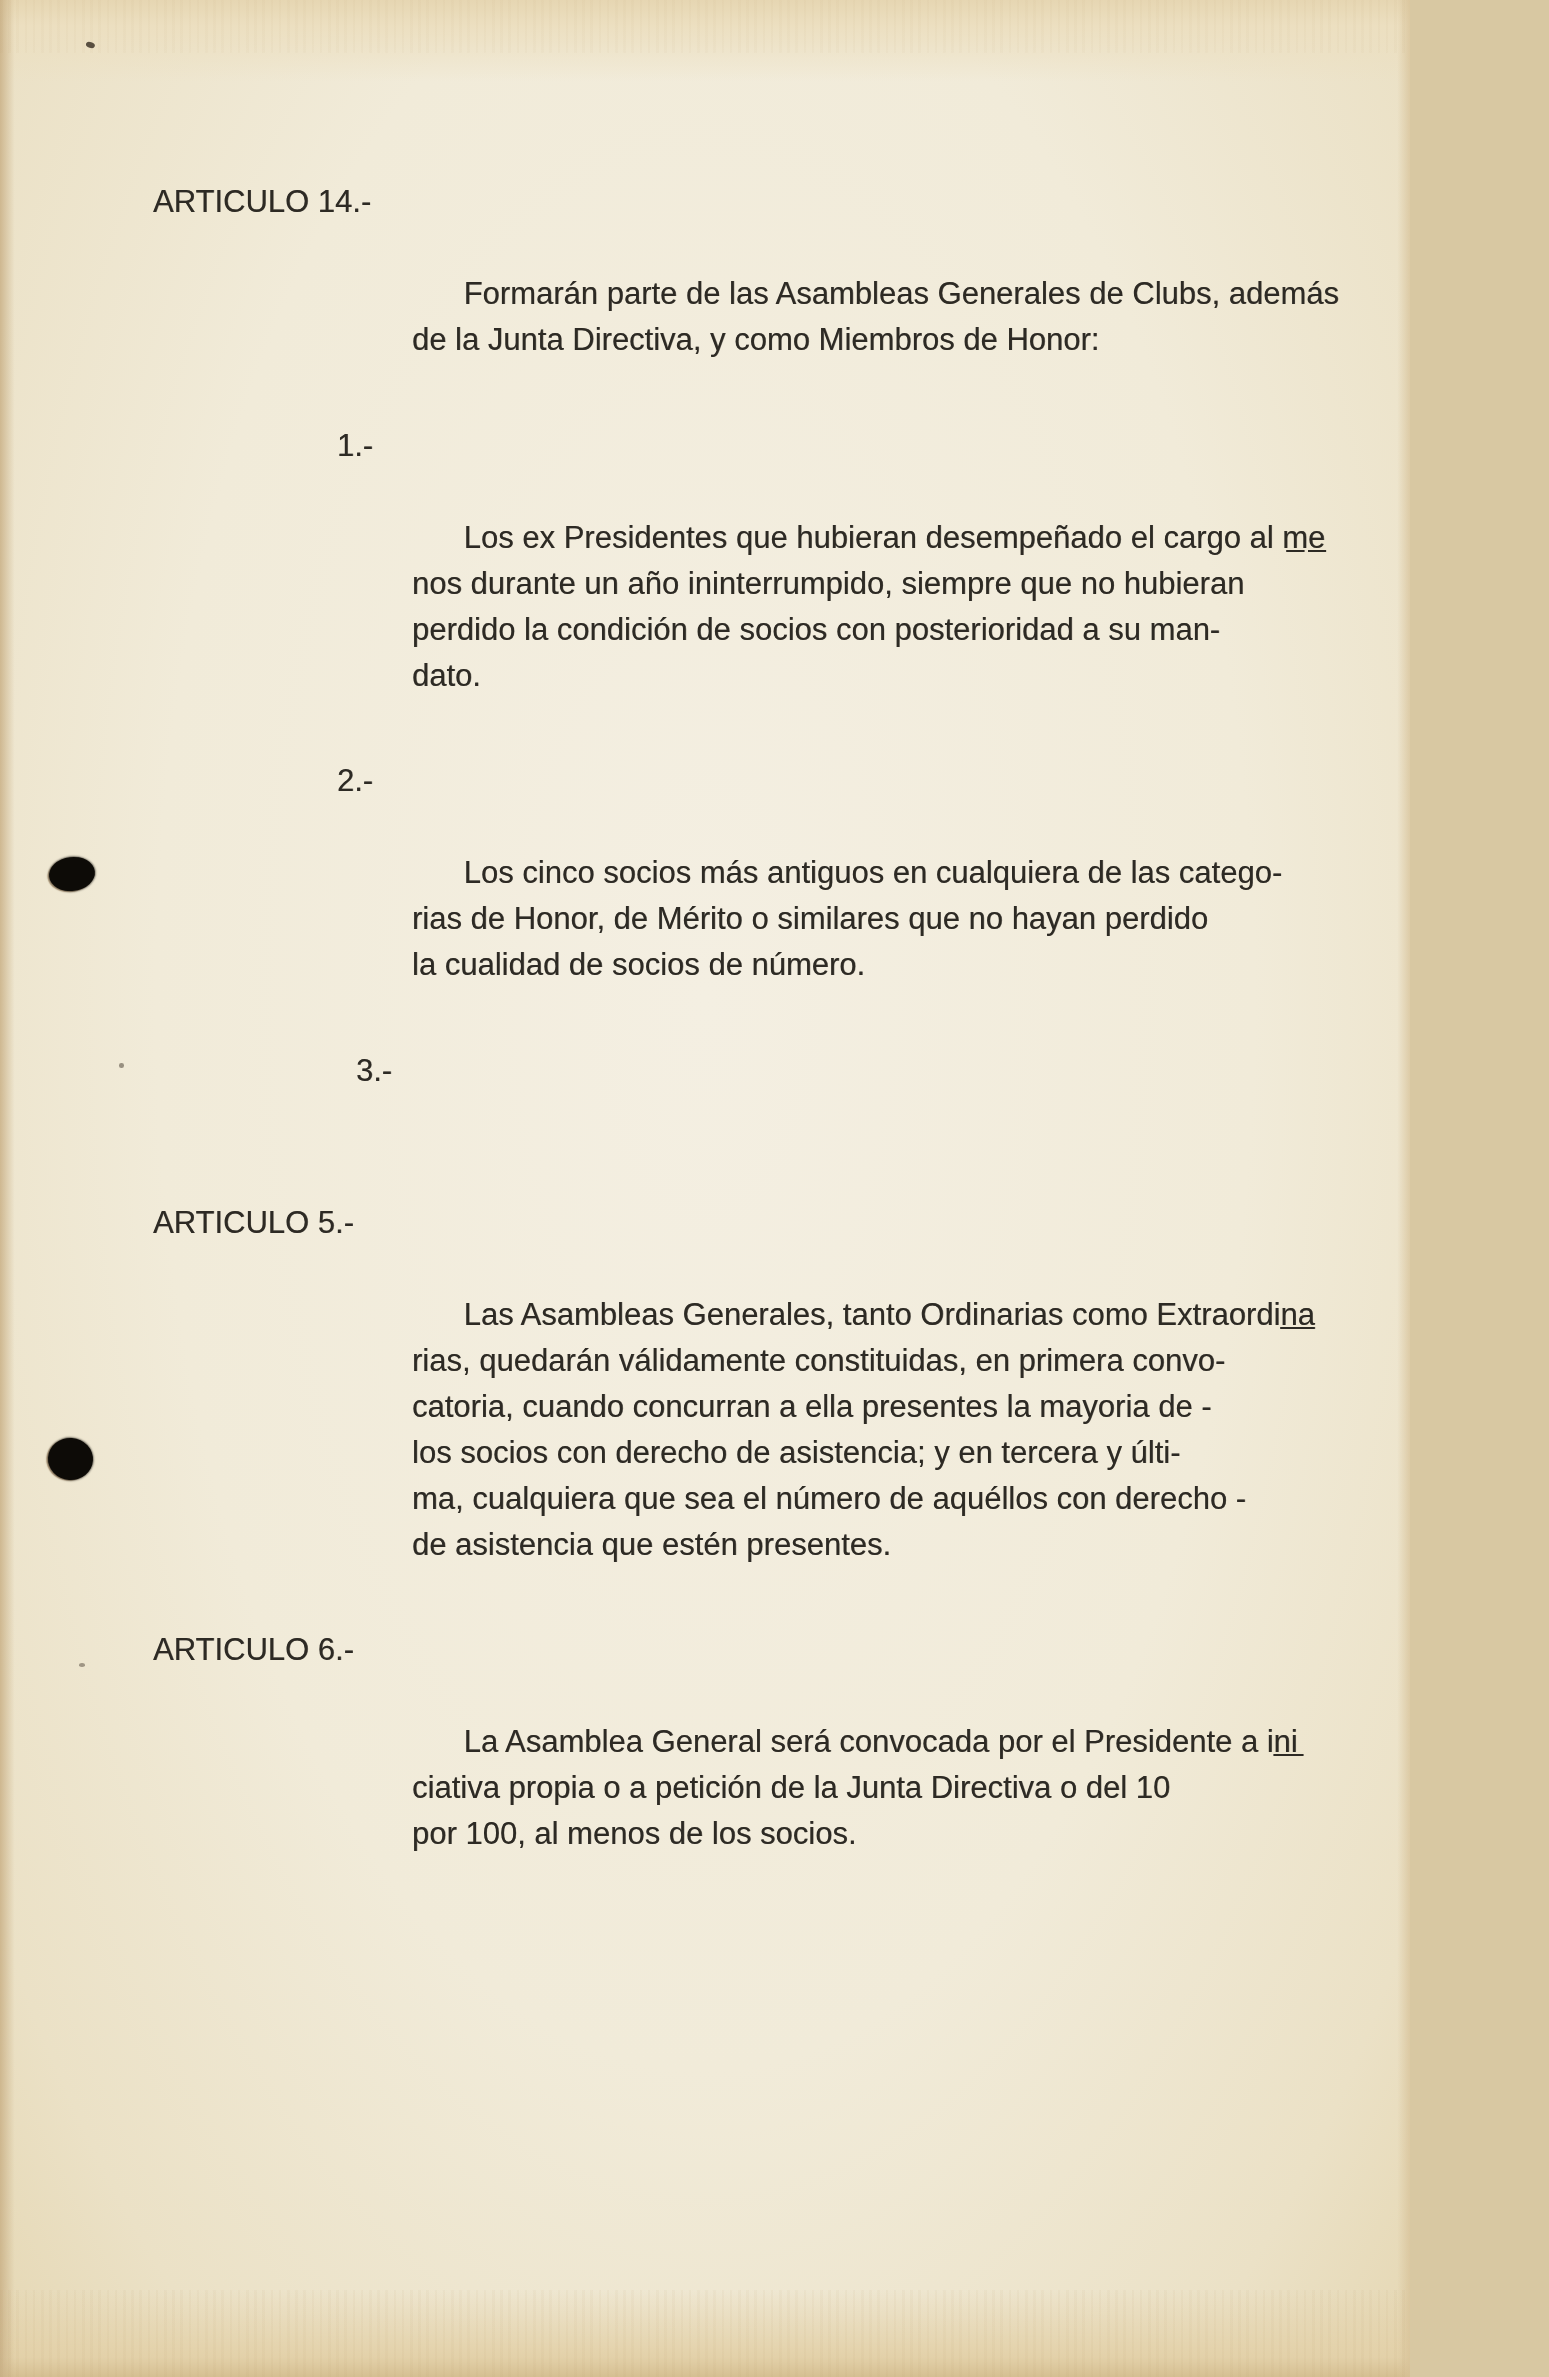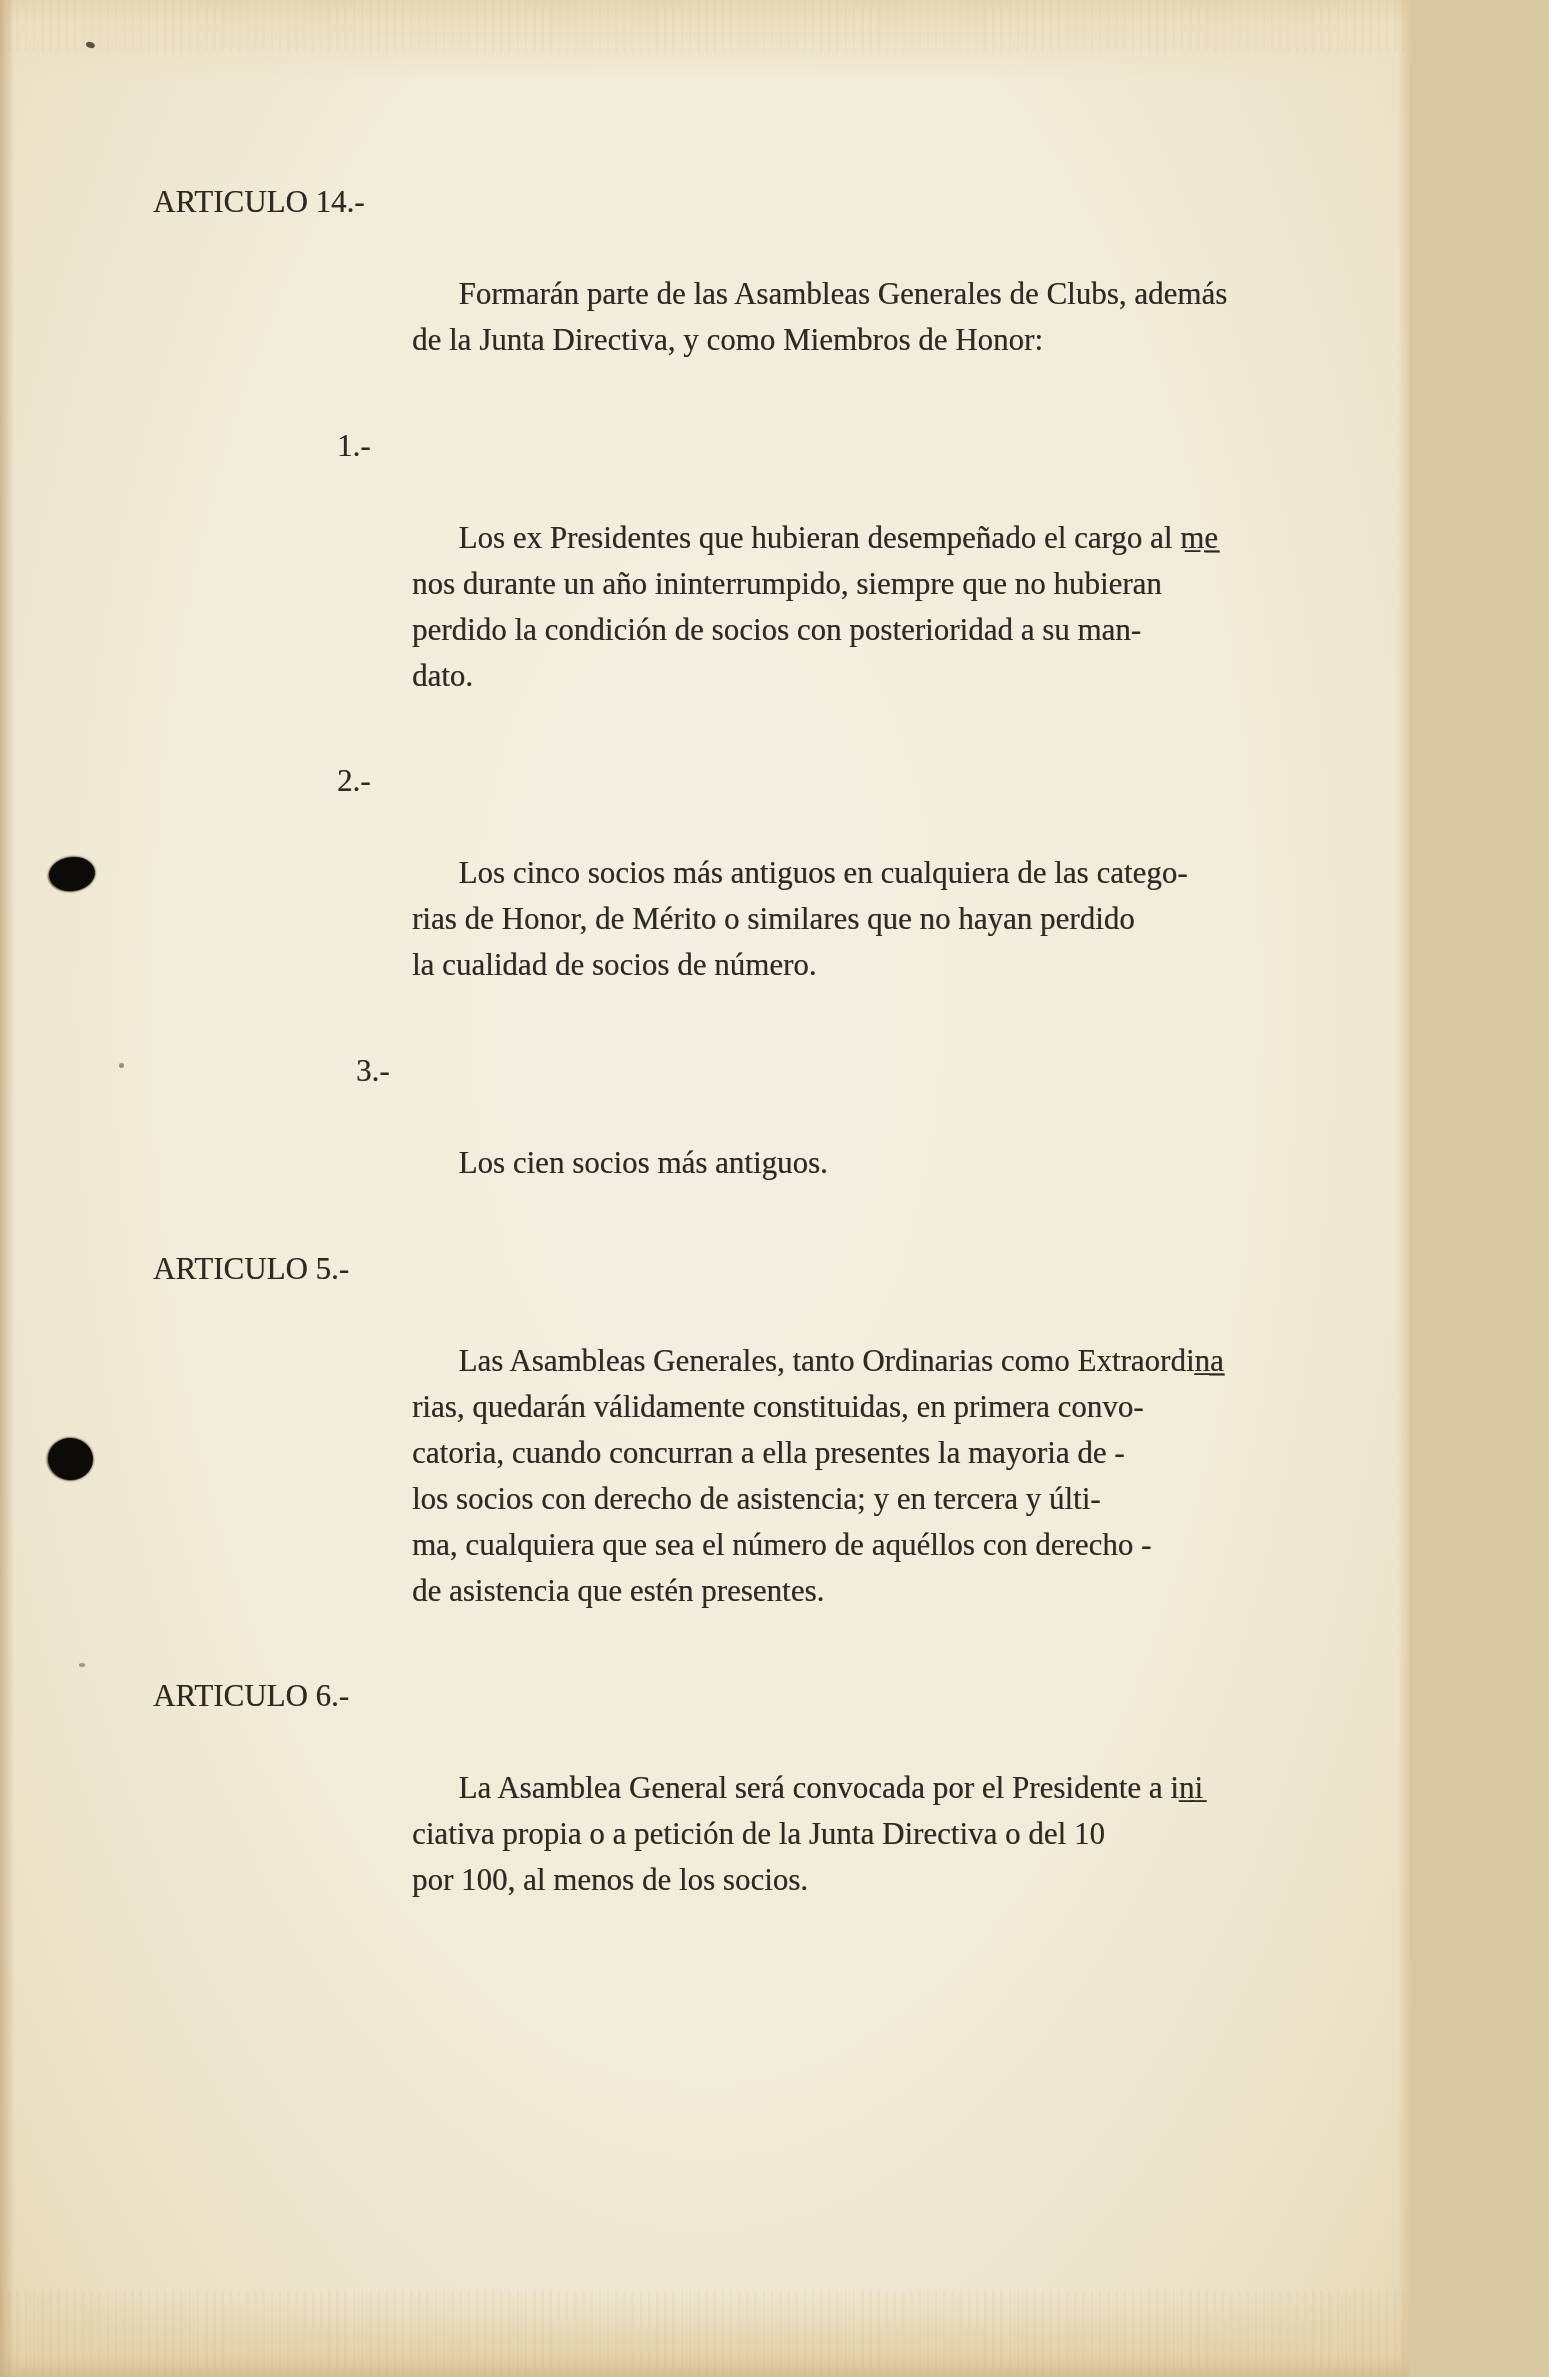"ARTICULO 14.-" .page { font-family: Liberation Serif, serif -> Liberation Sans, sans-serif }
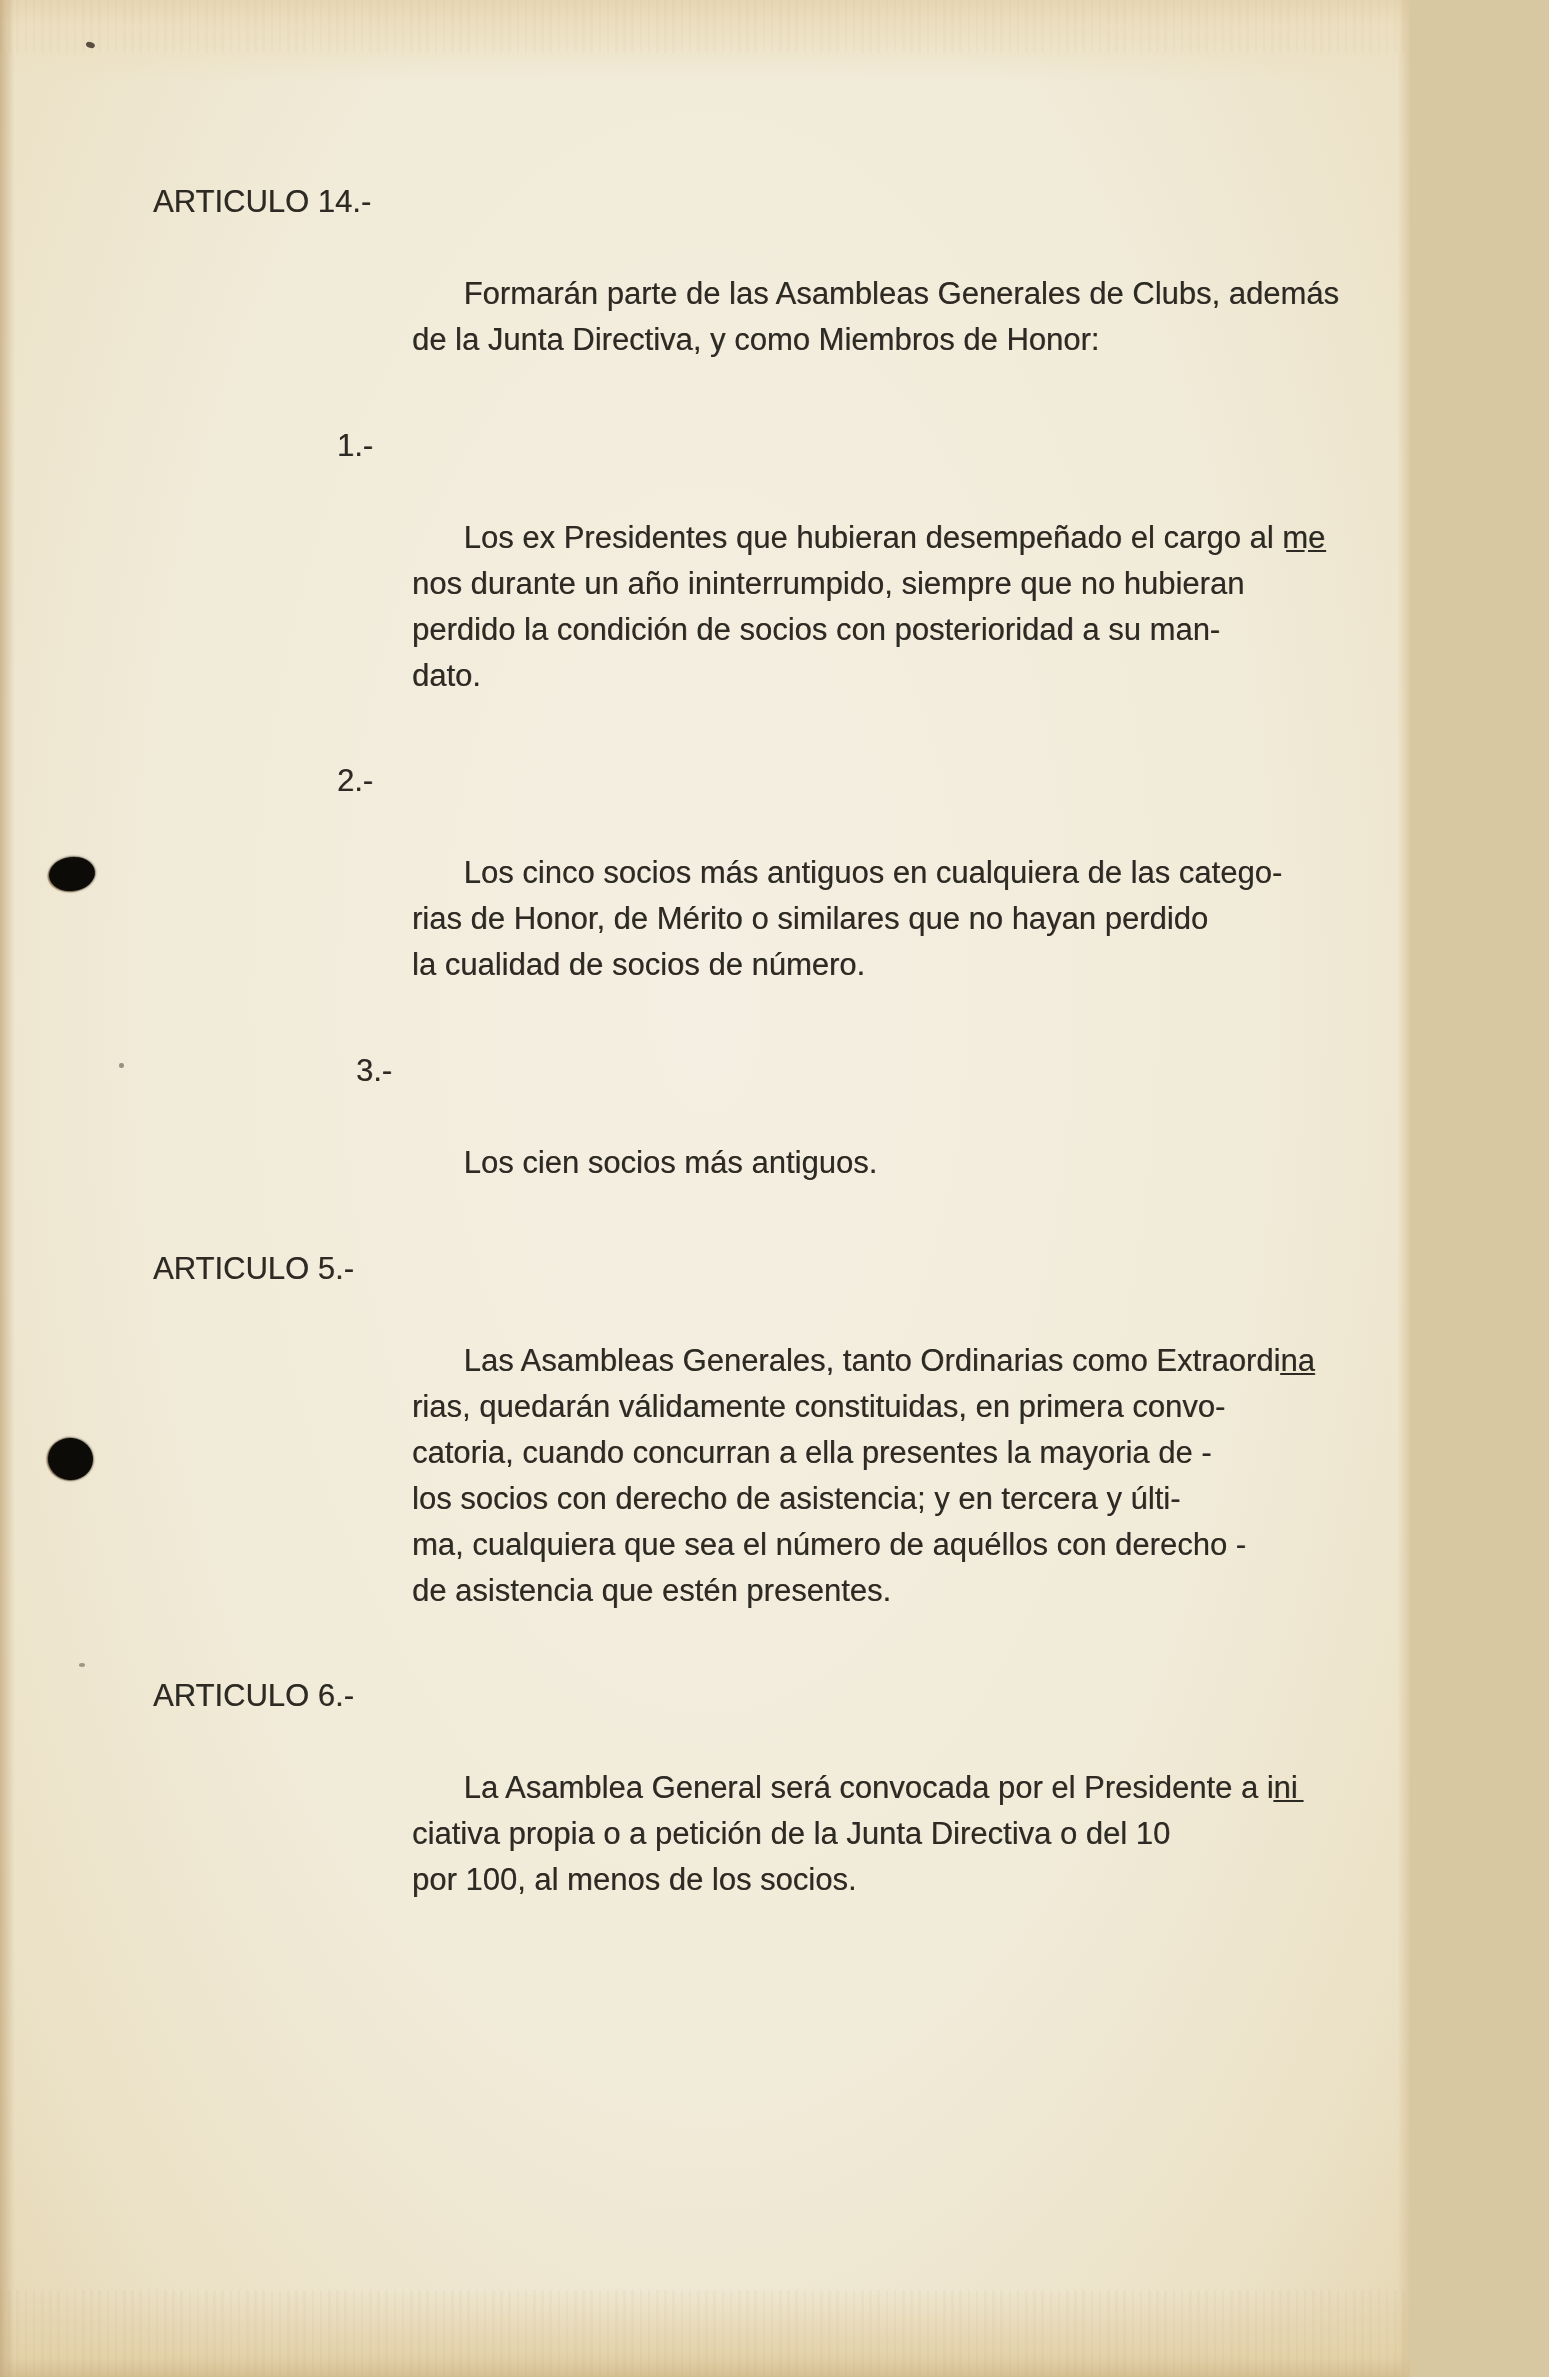"Los cien socios más antiguos." span.ptext { html: <span>Los cien socios más antiguos.</span> -> none }
